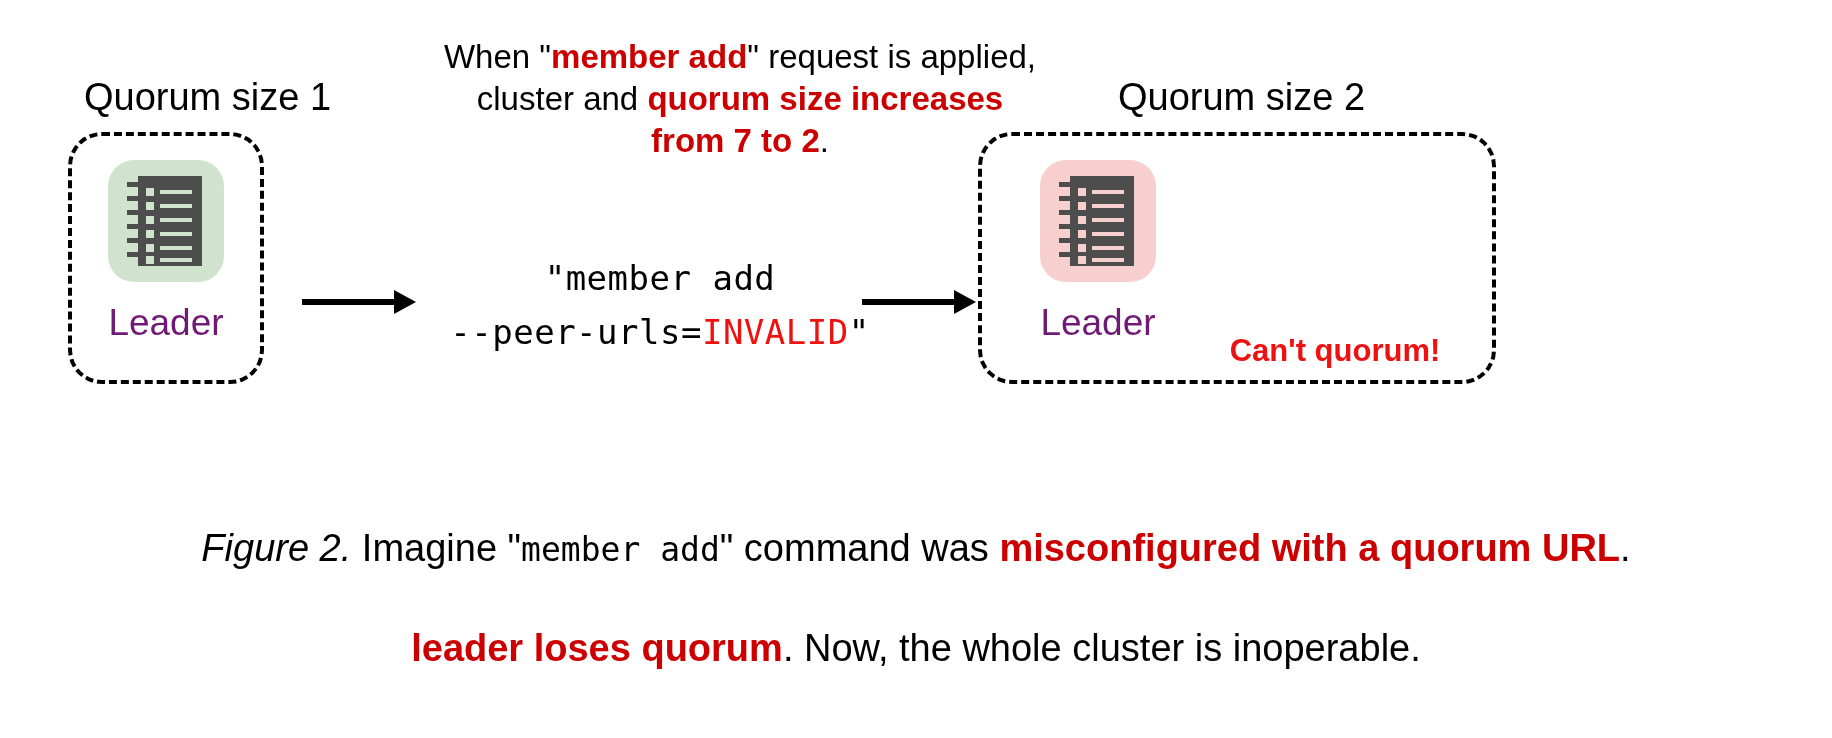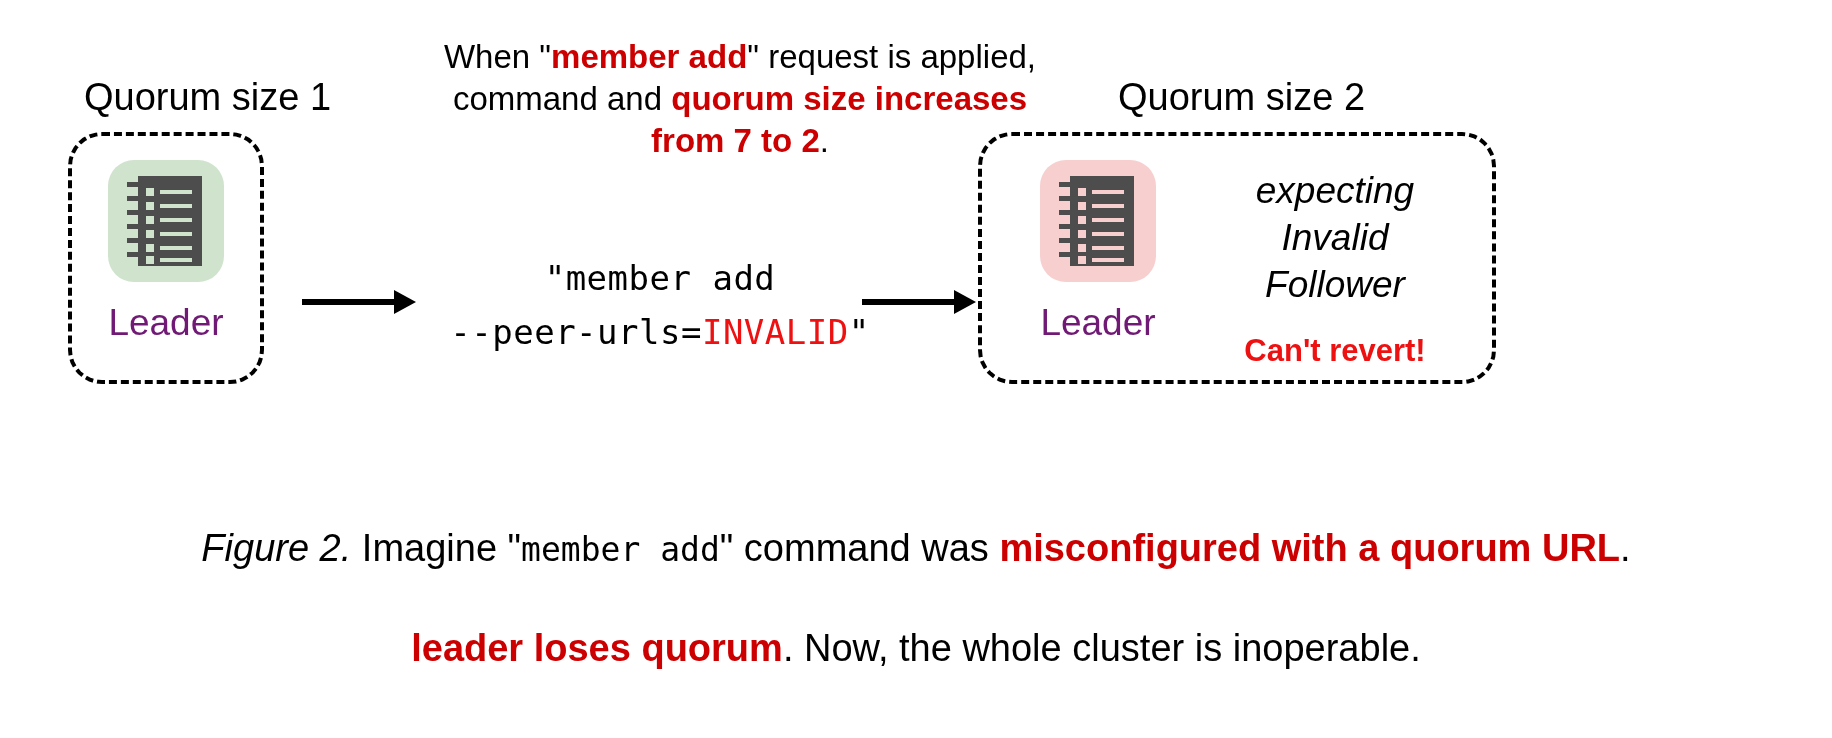"command and" span { text: command -> cluster }
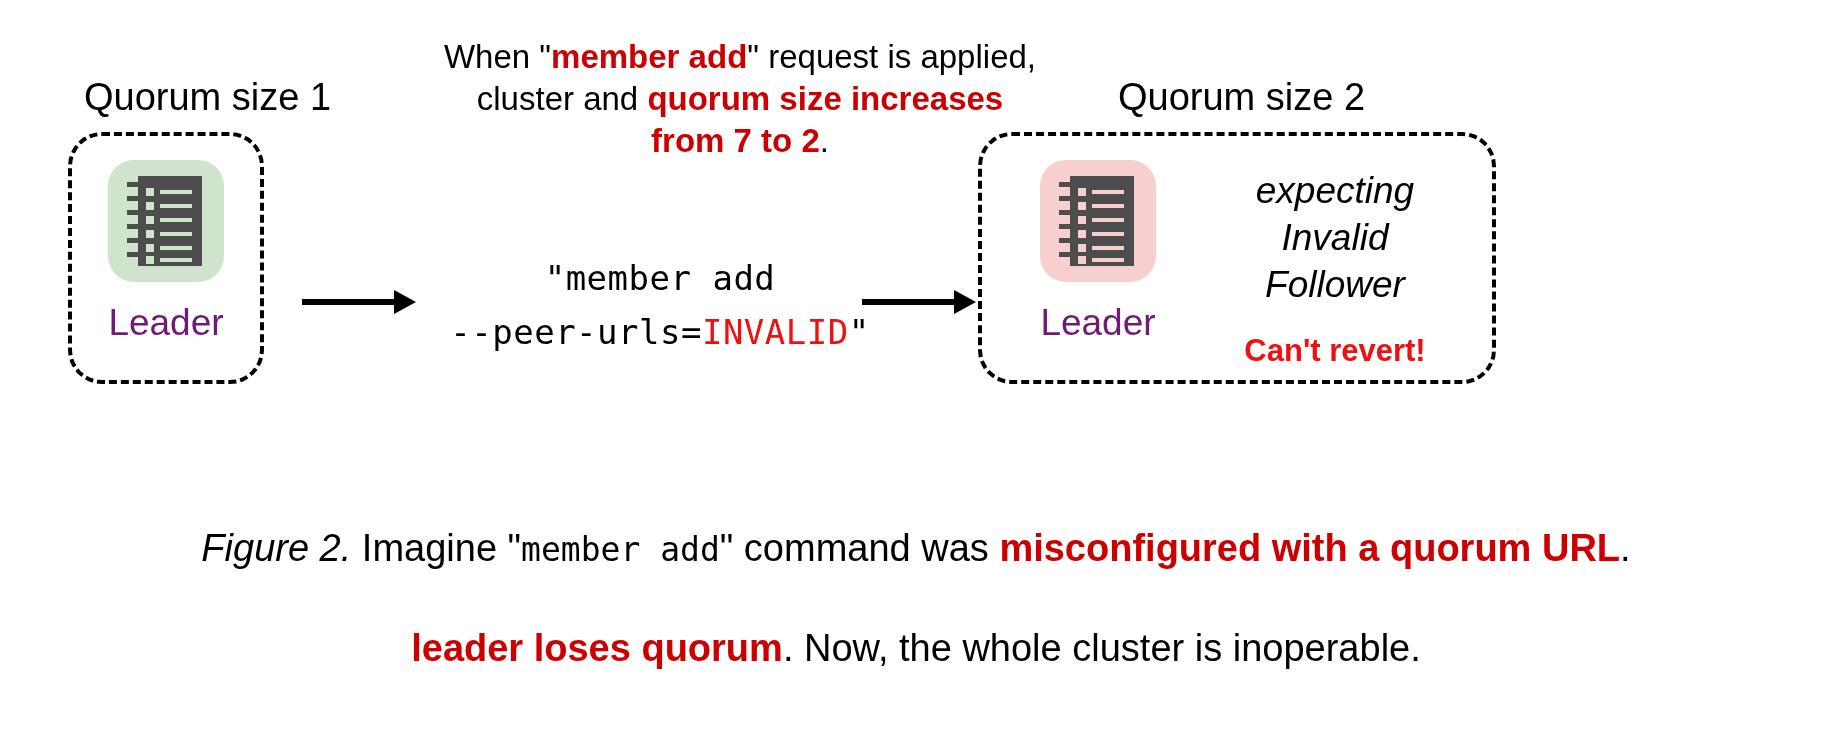"expecting" div { html: <div> <span>expecting</span><br> <span>Invalid</span><br> <span>Follower</span> </div> -> none }
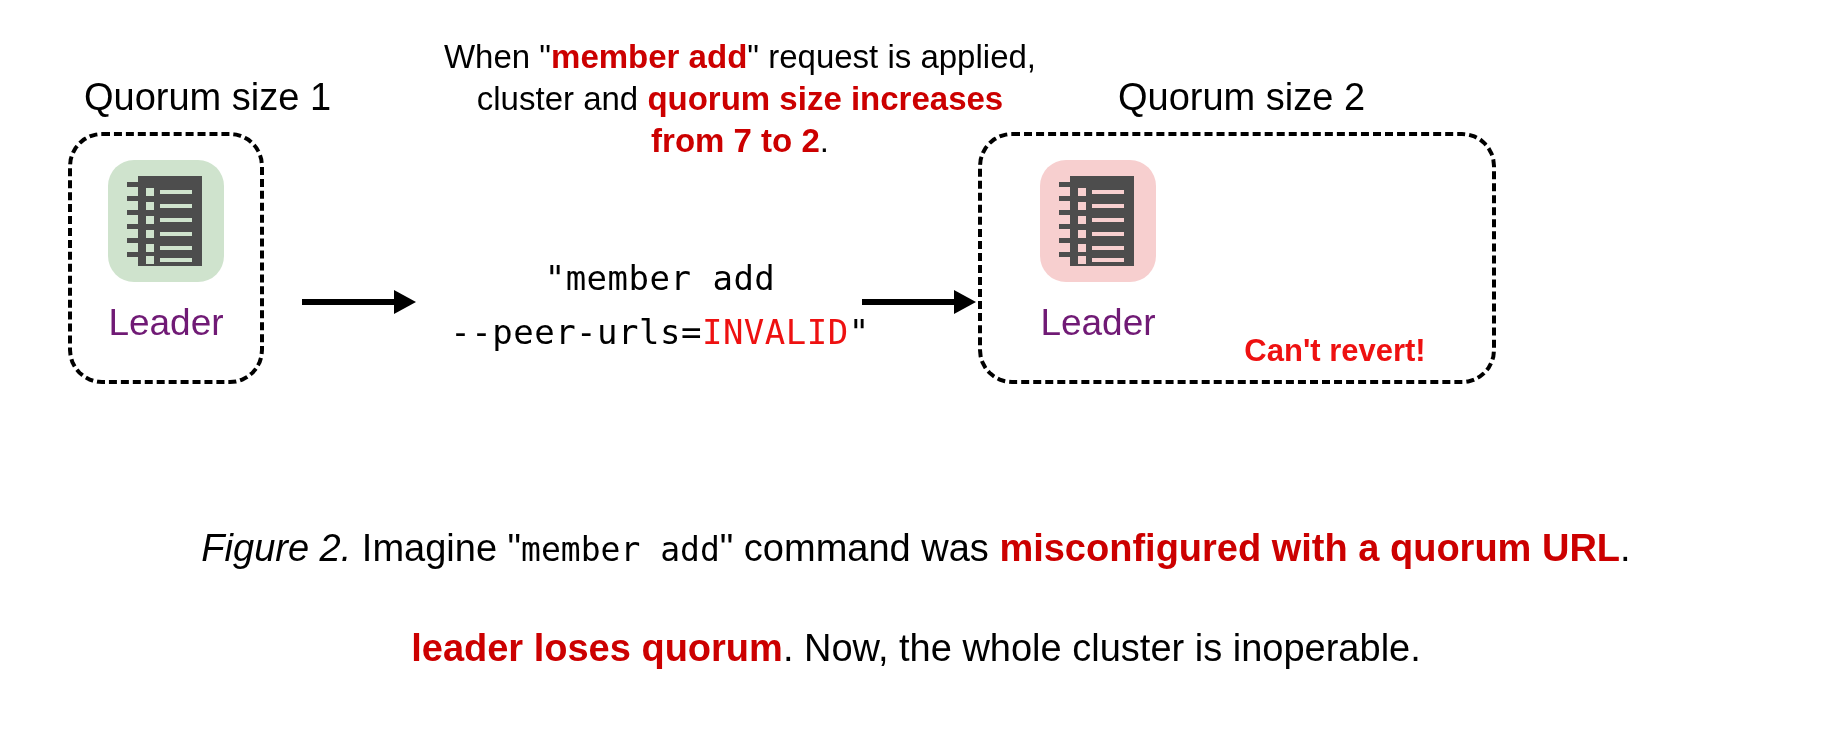"Can't revert!" div { text: revert -> quorum }
